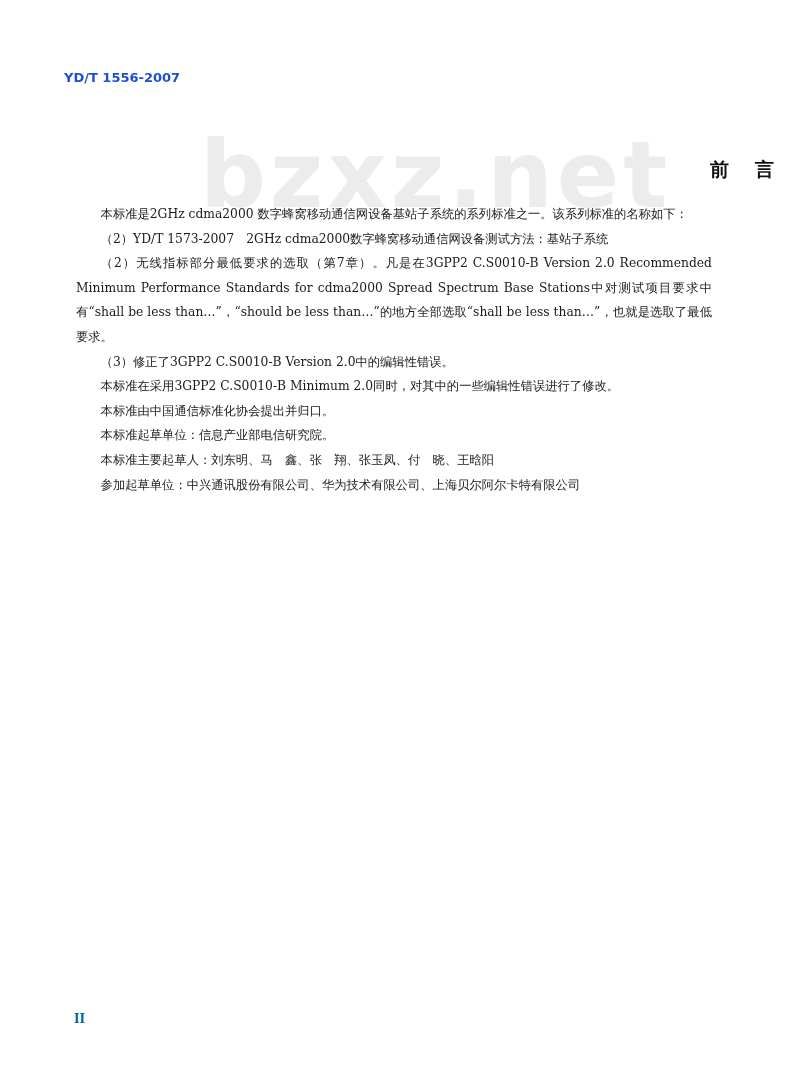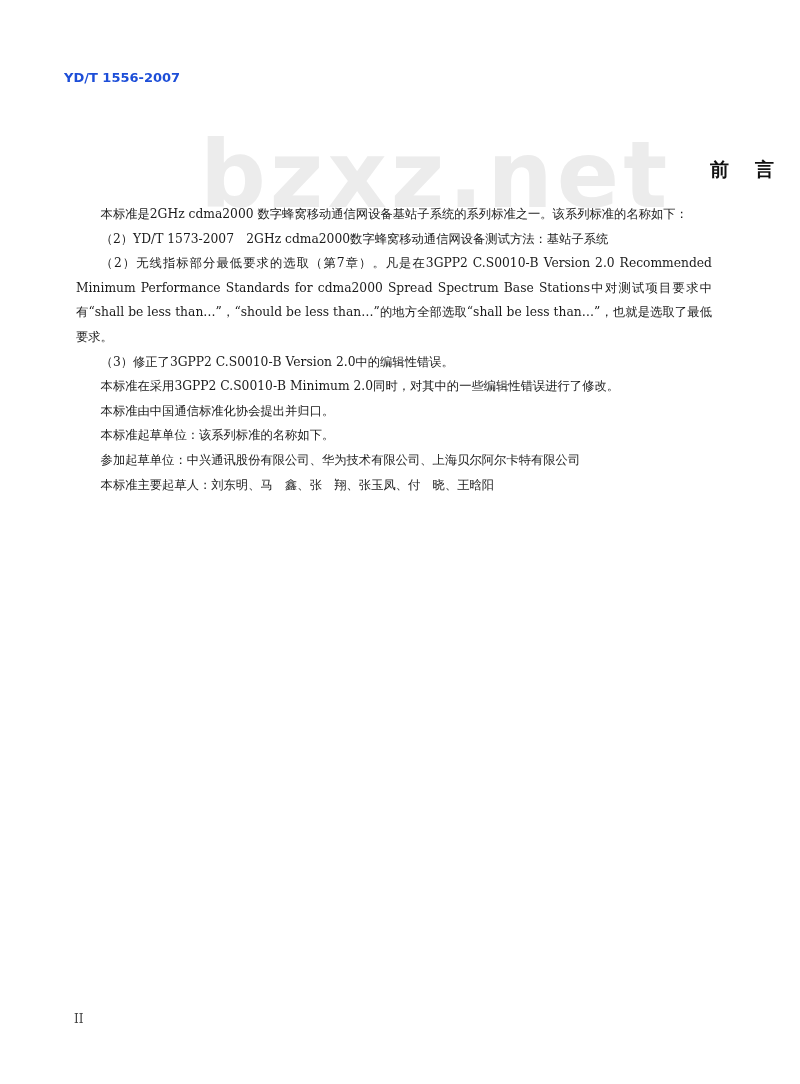"本标准起草单位：该系列标准的名称如下。" p.p { text: 该系列标准的名称如下 -> 信息产业部电信研究院 }
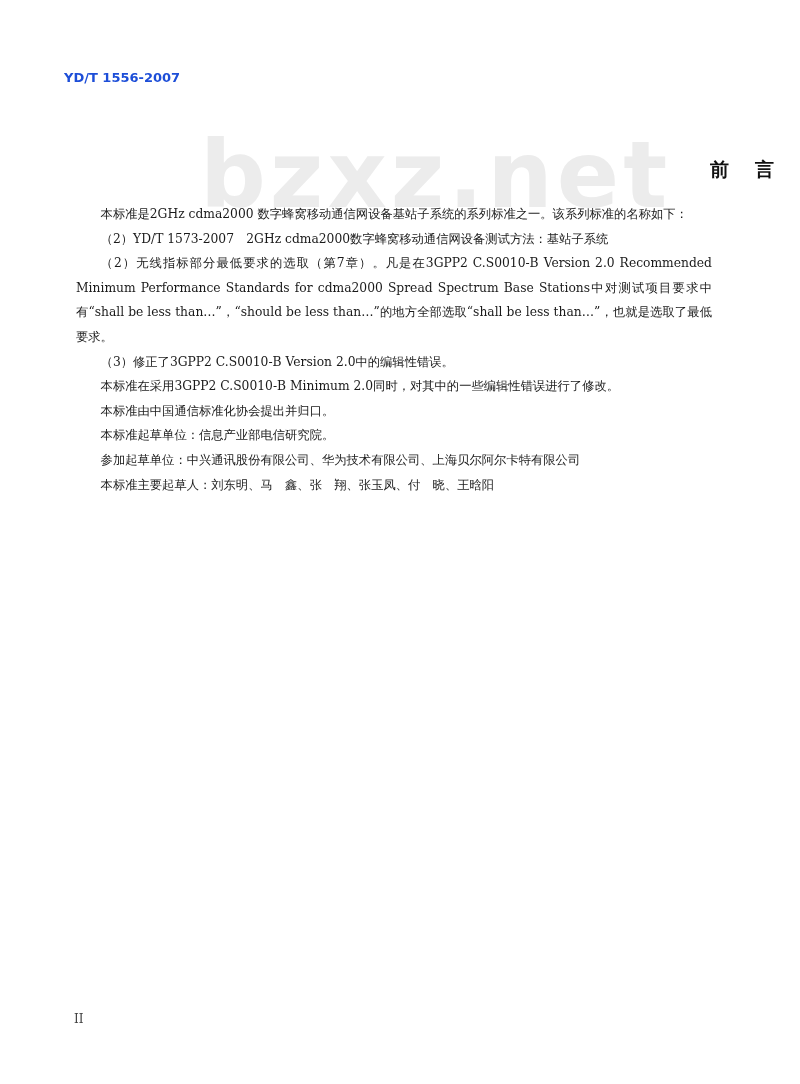"参加起草单位：中兴通讯股份有限公司、华为技术有限公司、上海贝尔阿尔卡特有限公司" p.p { order: before "本标准主要起草人：刘东明、马 鑫、张 翔、张玉凤、付 晓、王晗阳" -> after "本标准主要起草人：刘东明、马 鑫、张 翔、张玉凤、付 晓、王晗阳" }
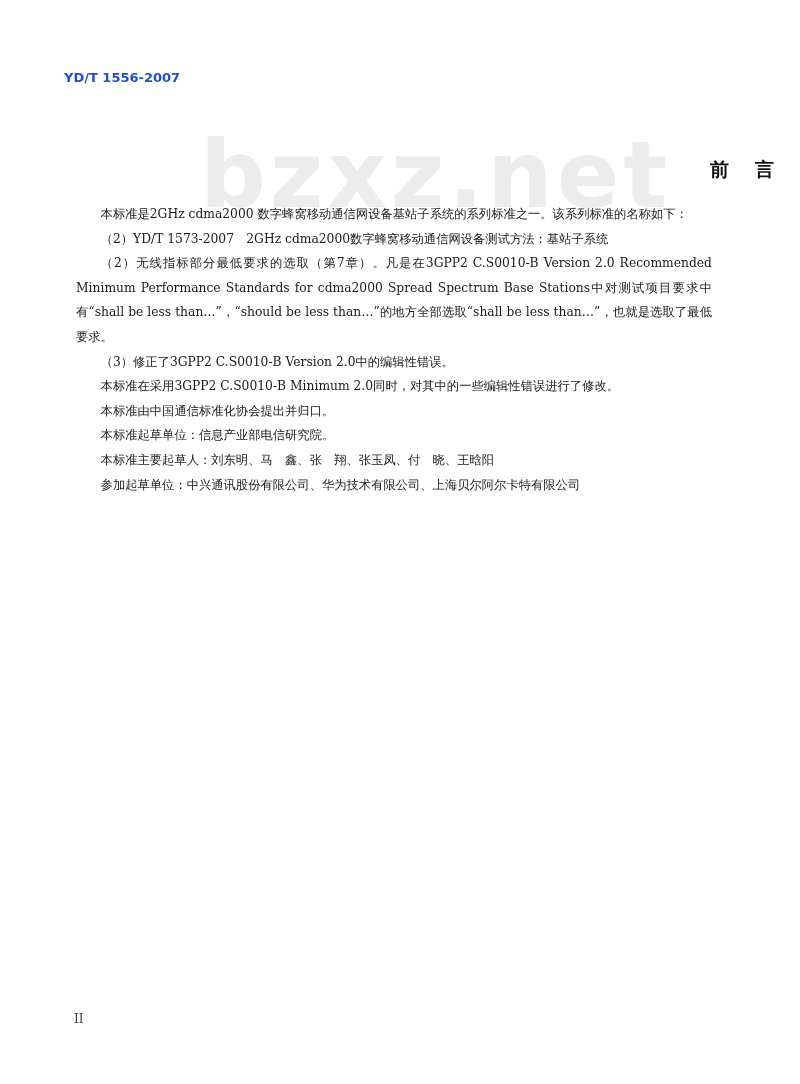"II" .page-num { color: #404040 -> #0369a1; font-weight: normal -> bold }
